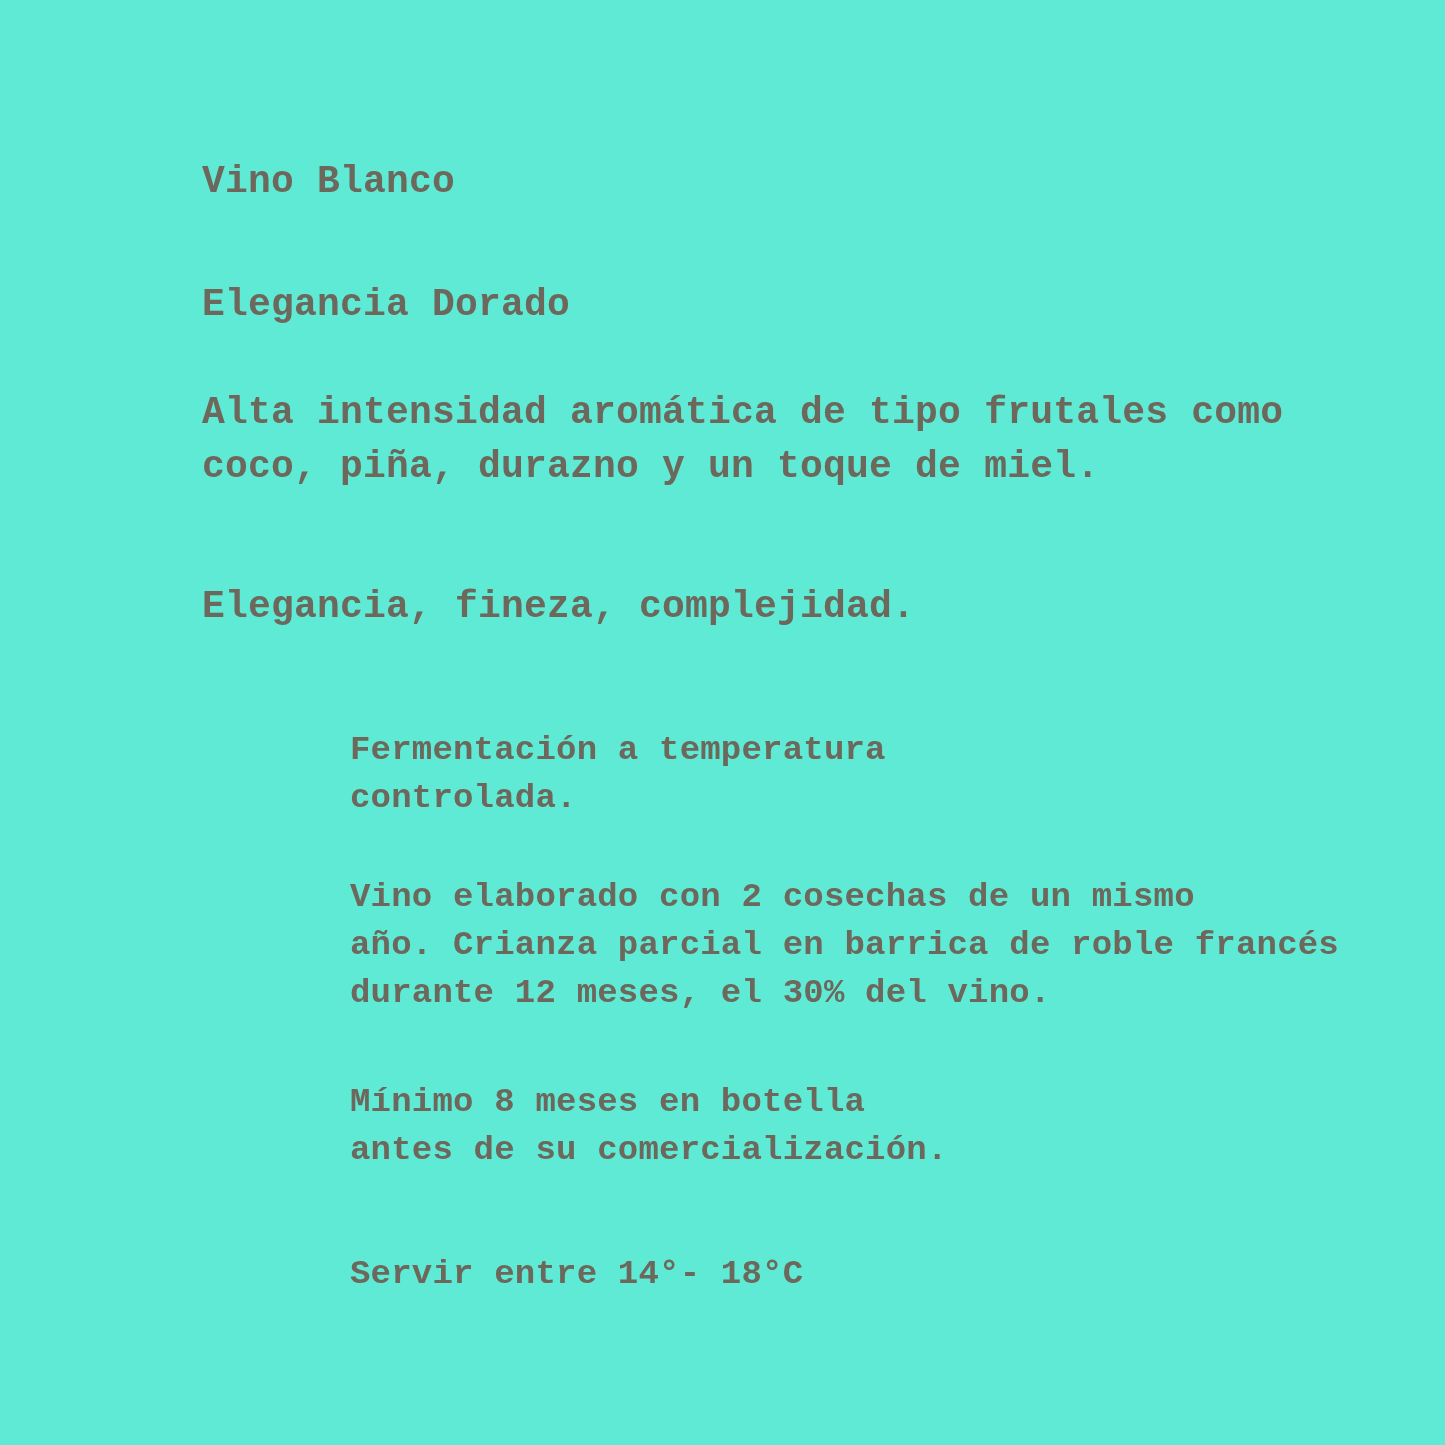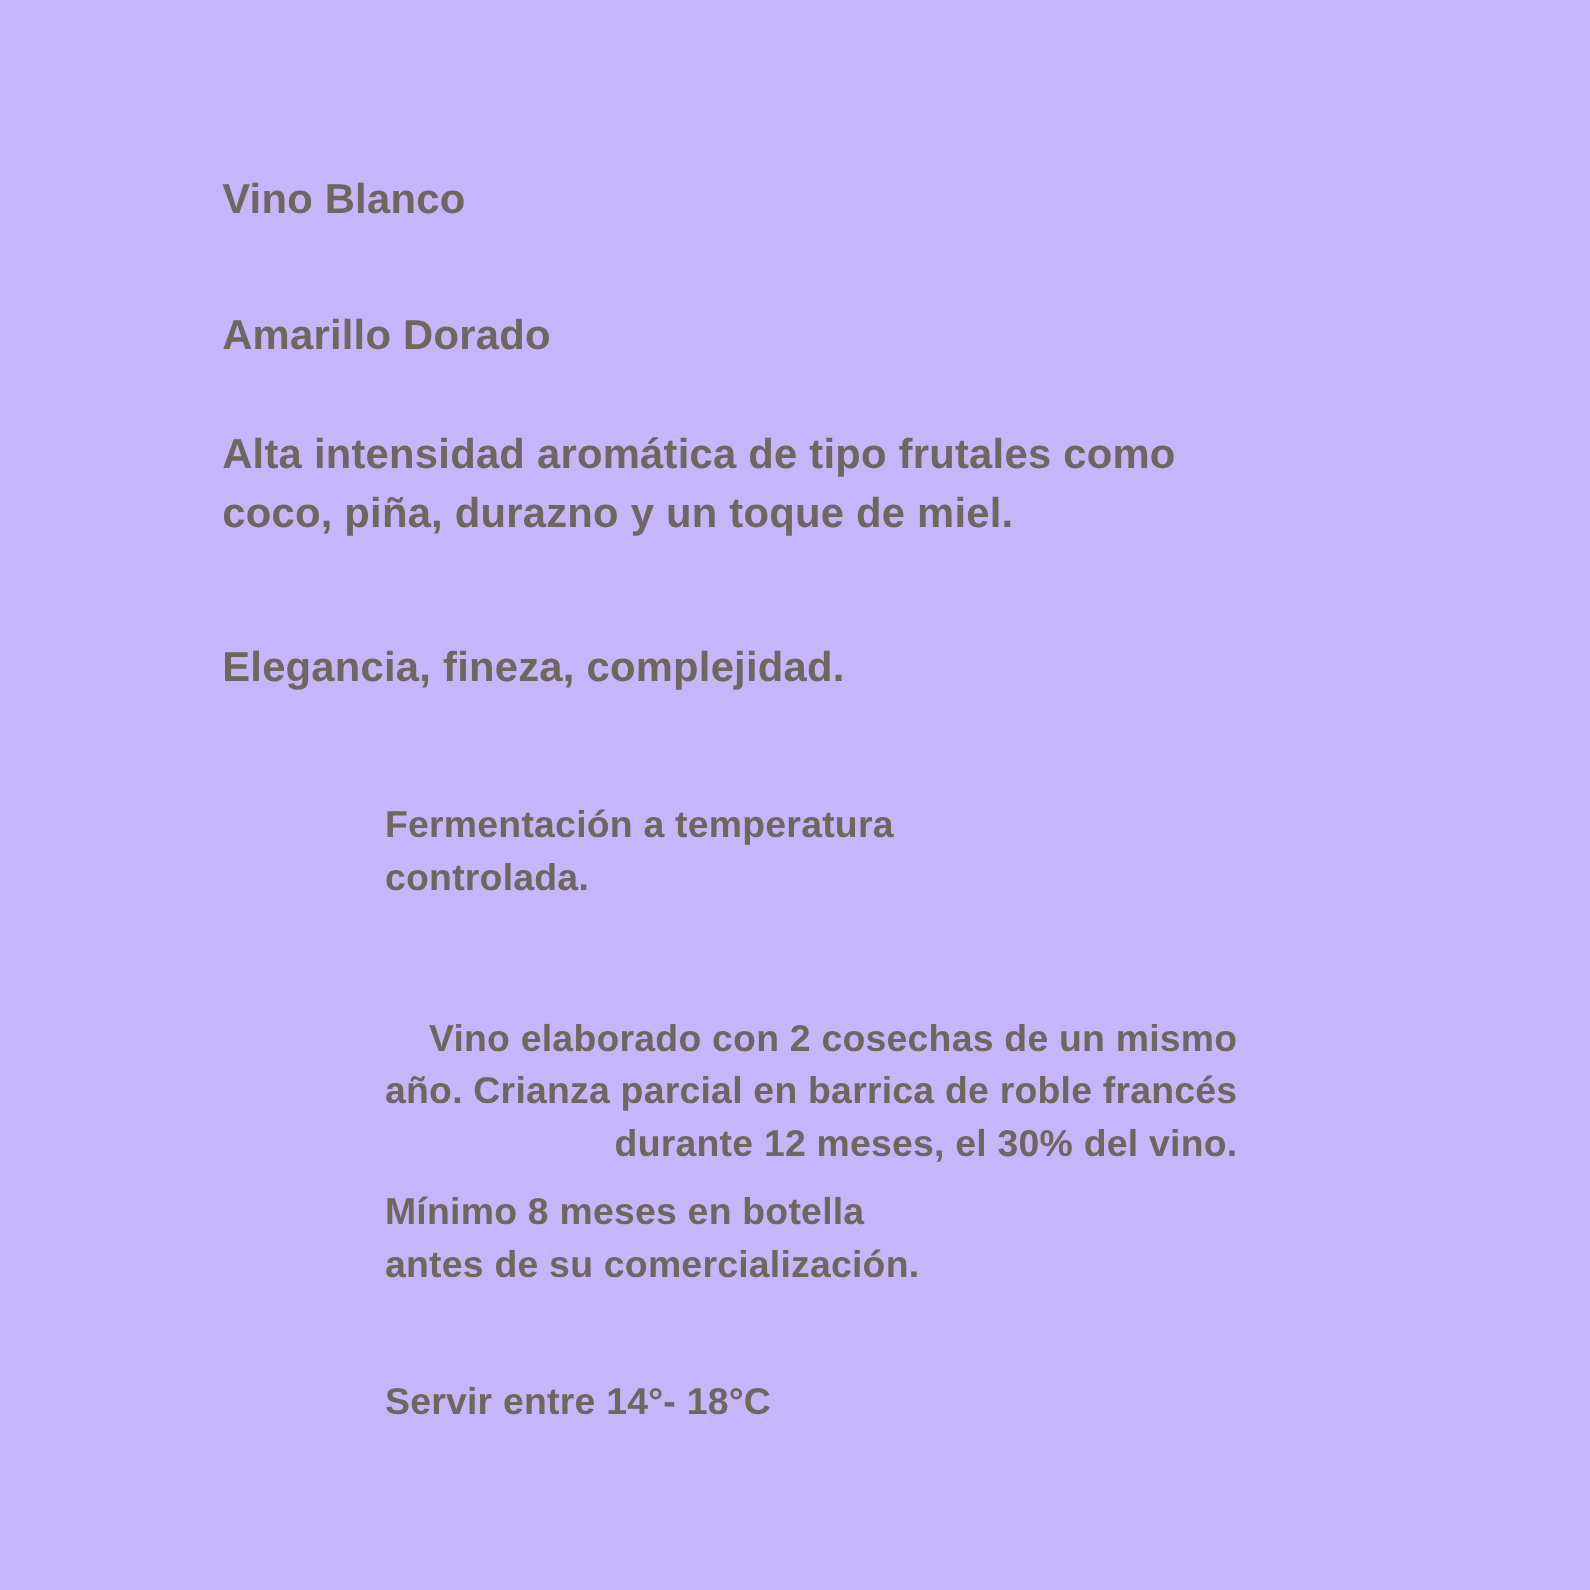"Vino Blanco" .page { background: #c4b5fd -> #5eead4; font-family: Liberation Sans, sans-serif -> Liberation Mono, monospace }
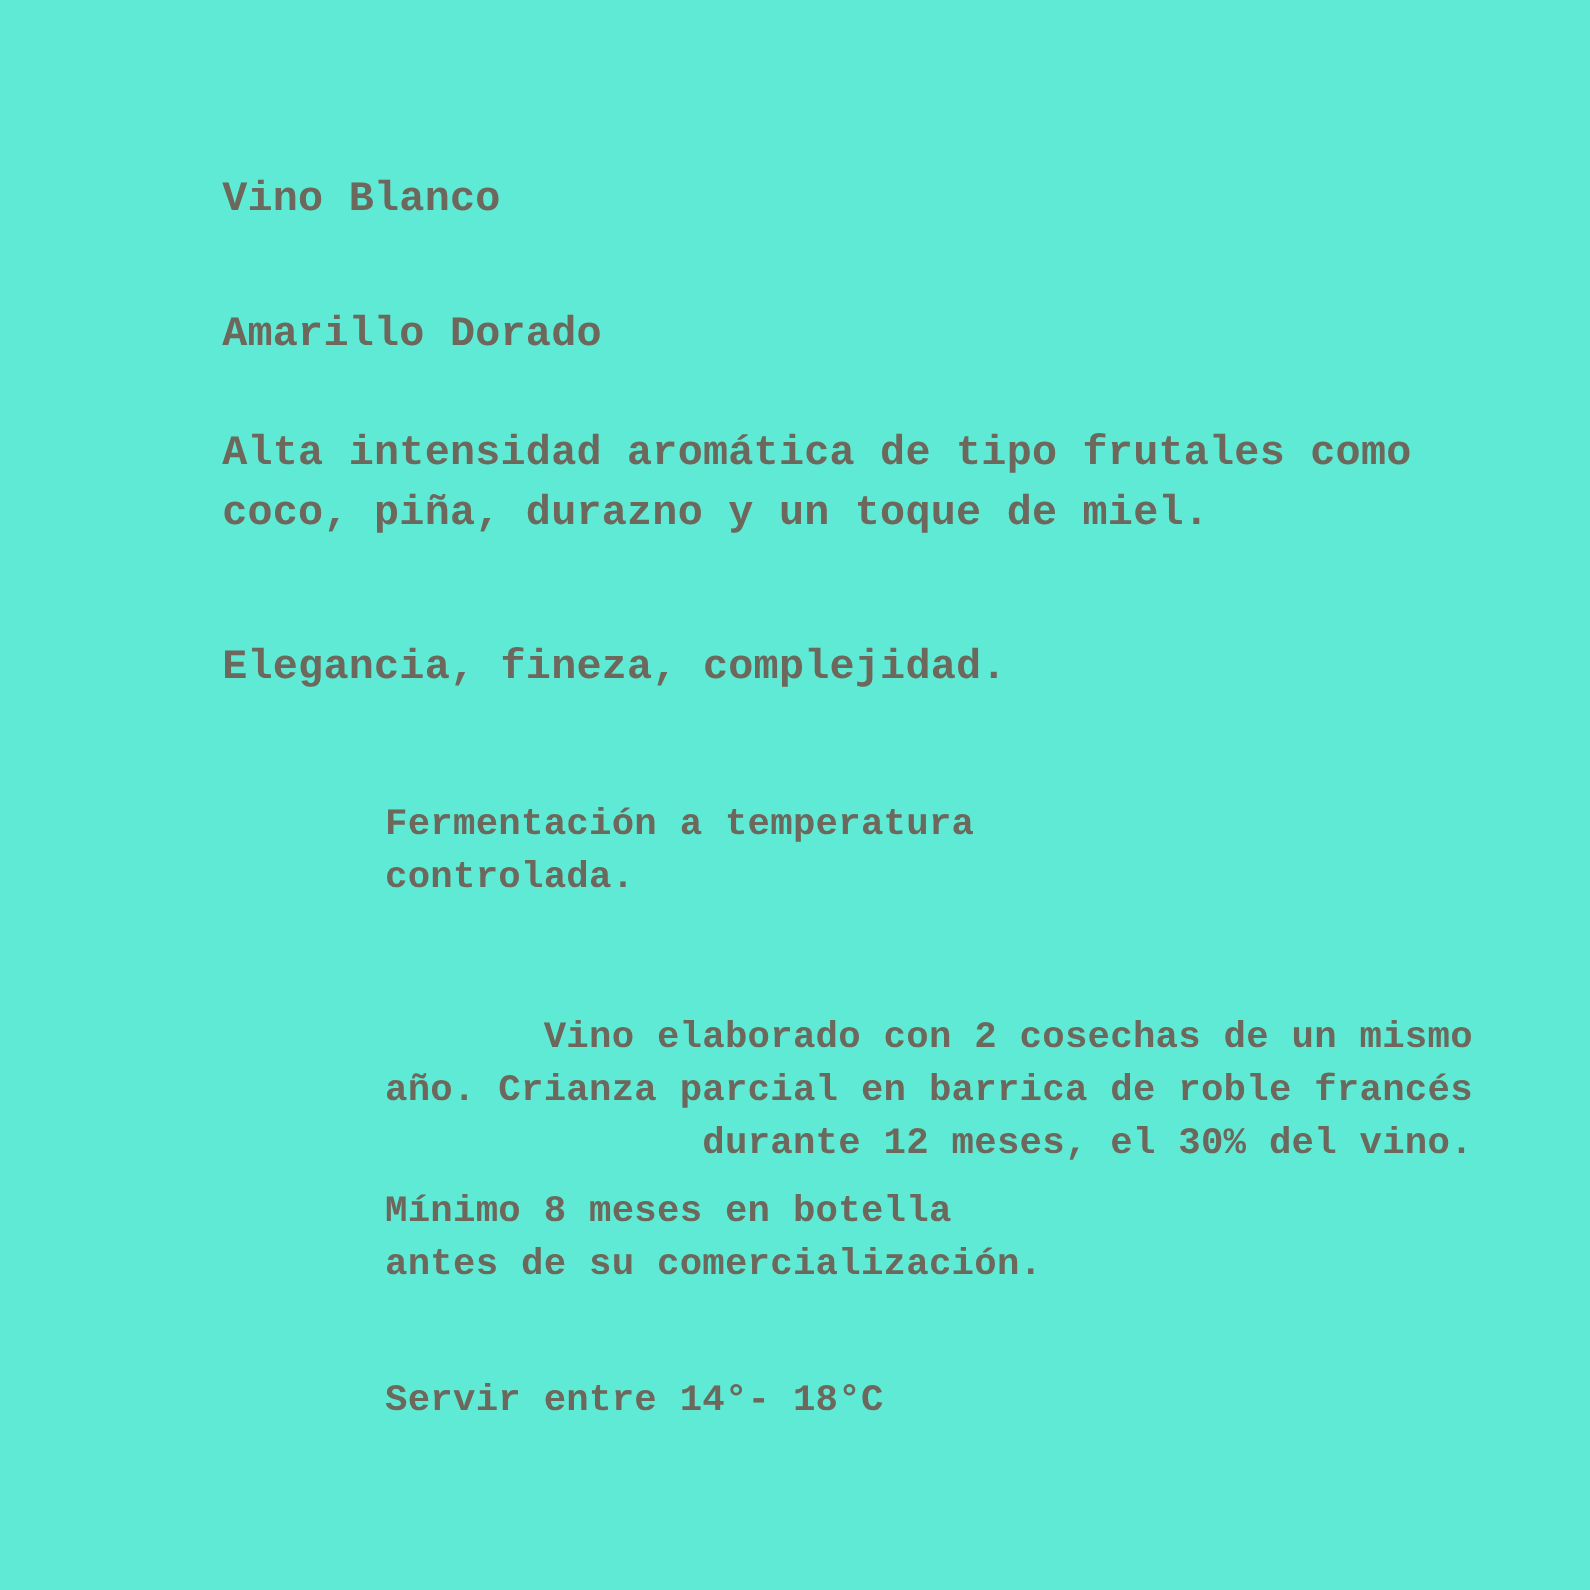"Amarillo Dorado" div.block { text: Amarillo -> Elegancia }
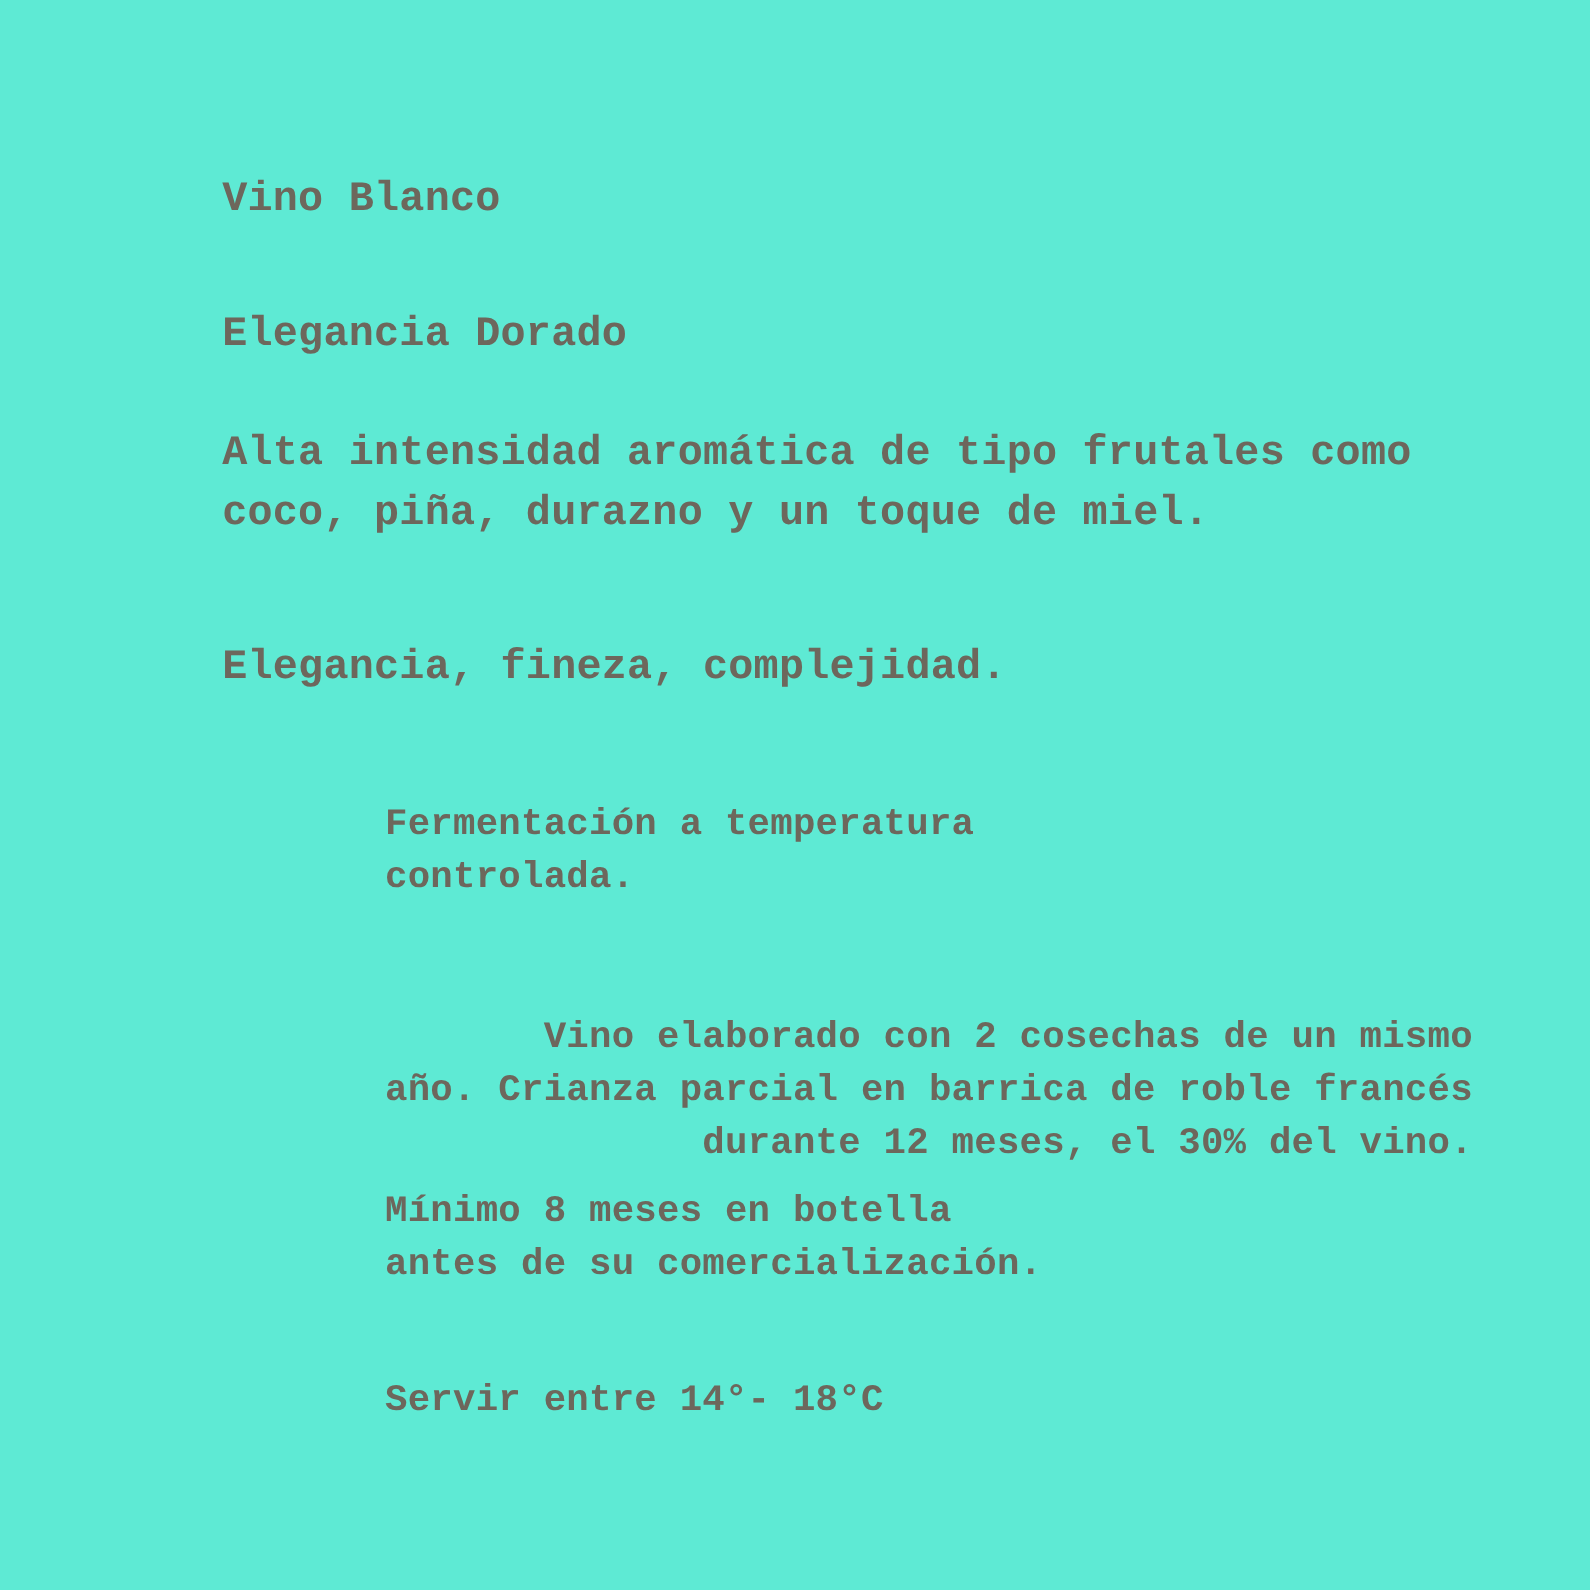"Vino elaborado con 2 cosechas" .row-aging { text-align: right -> none; top: 920px -> 873px }
